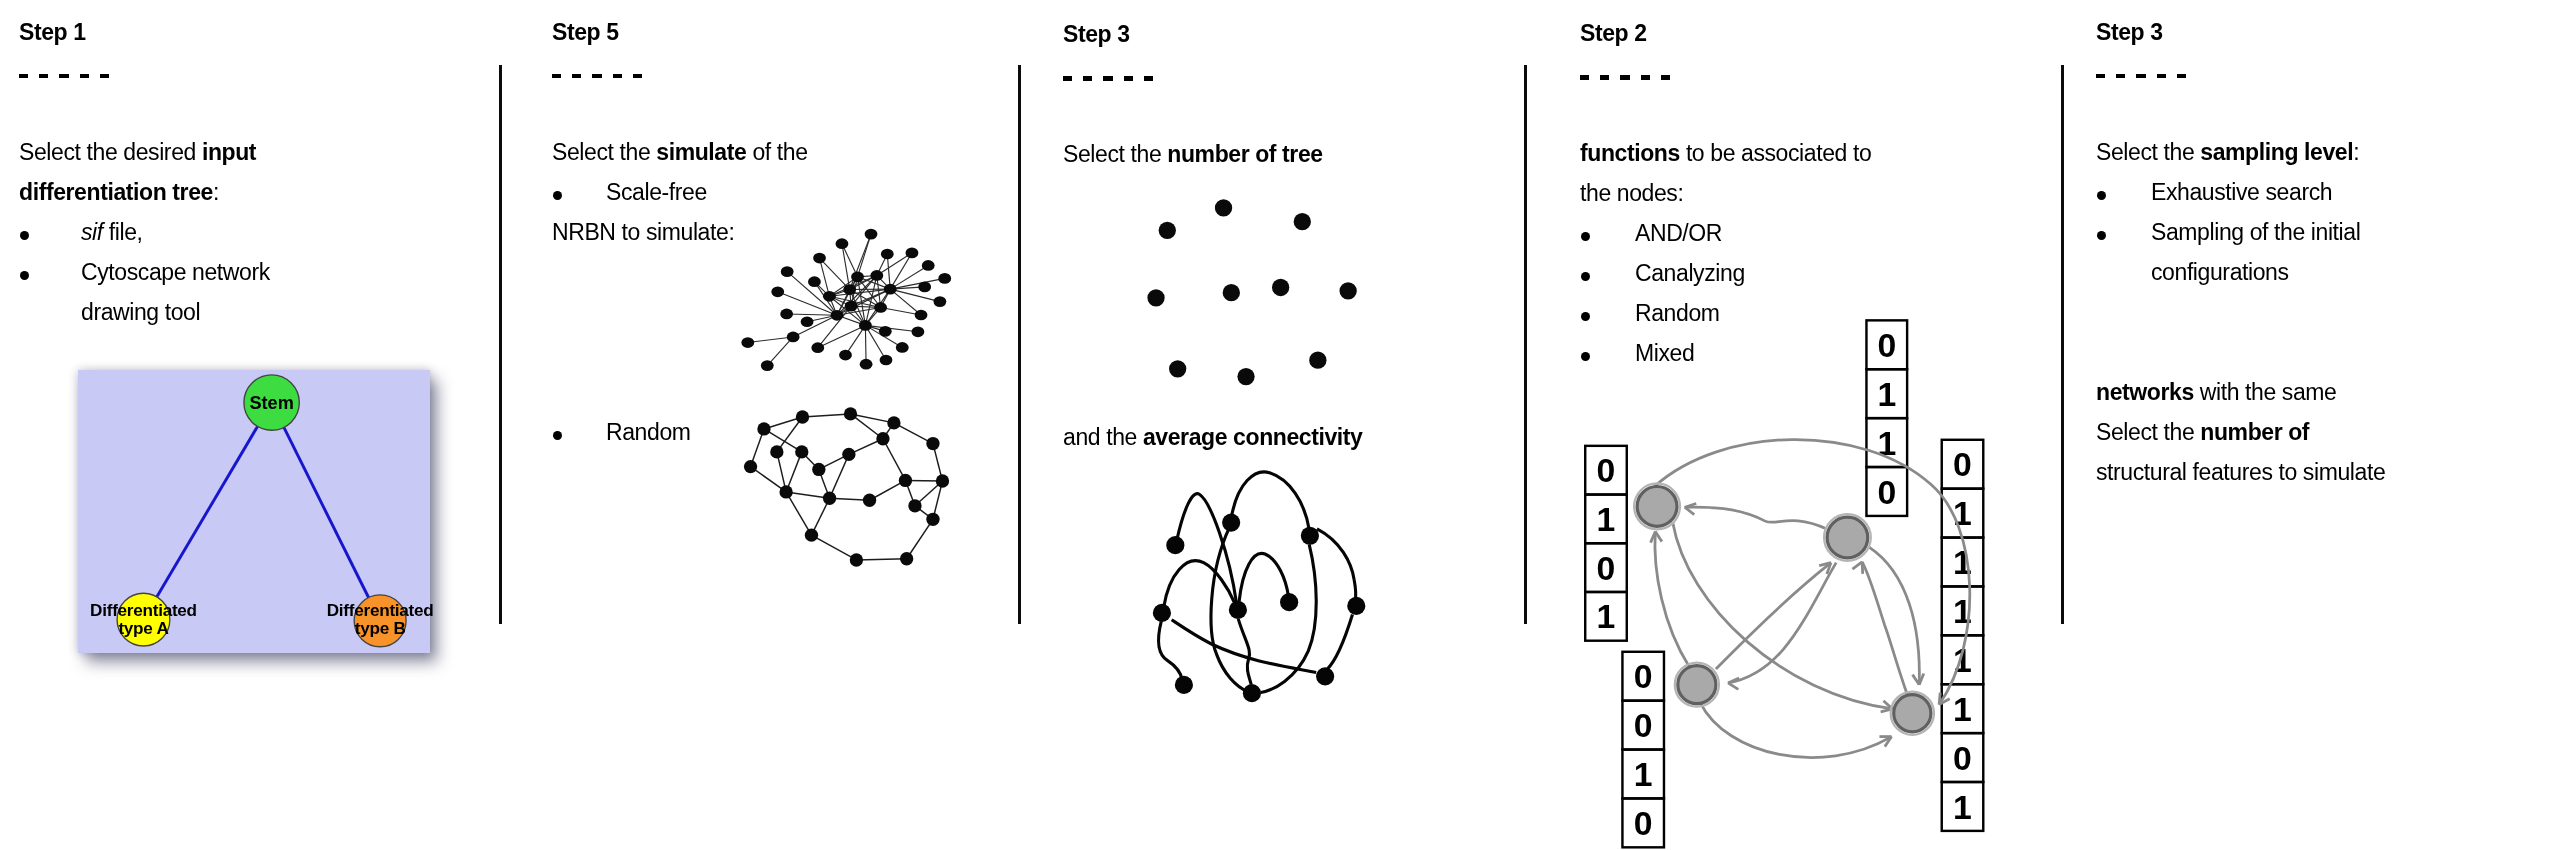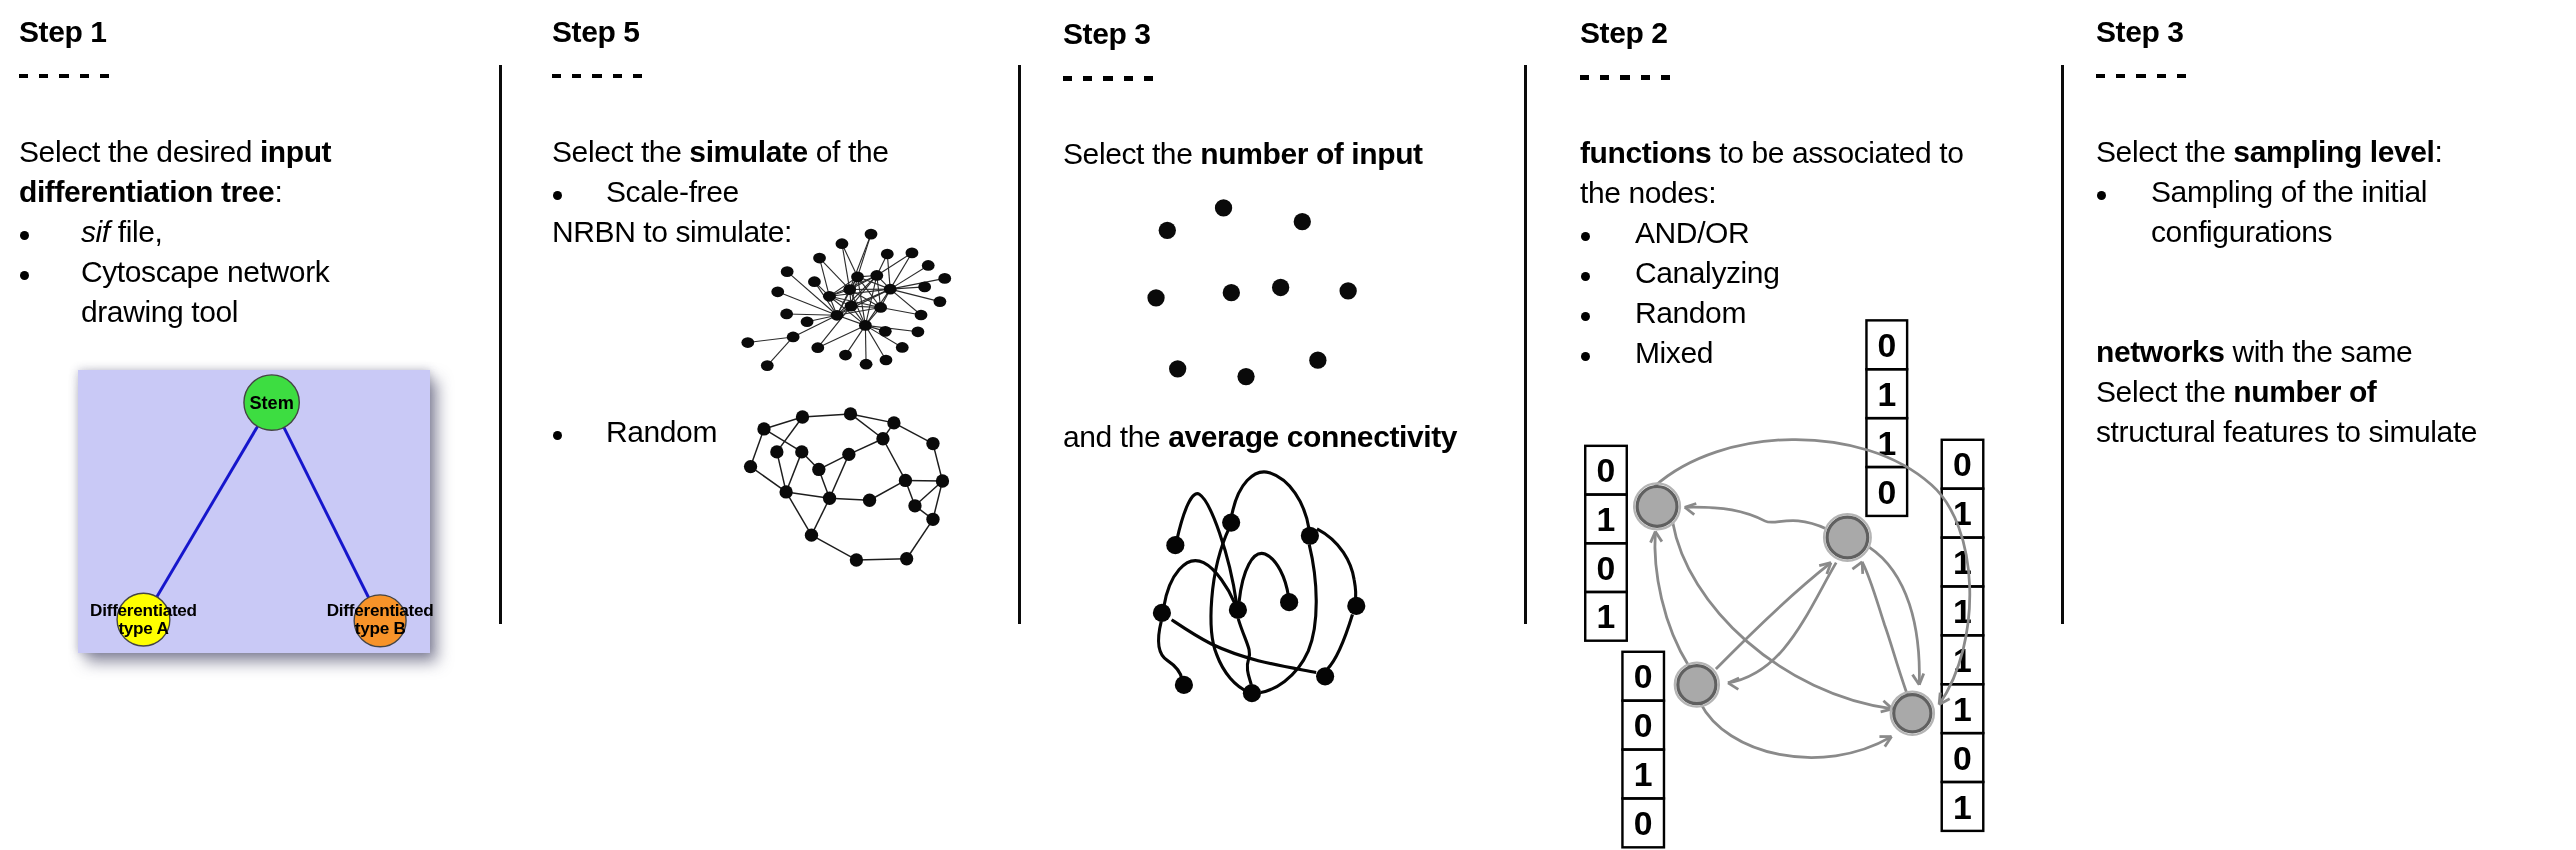"Step 1" .col { font-size: 30px -> 23px }
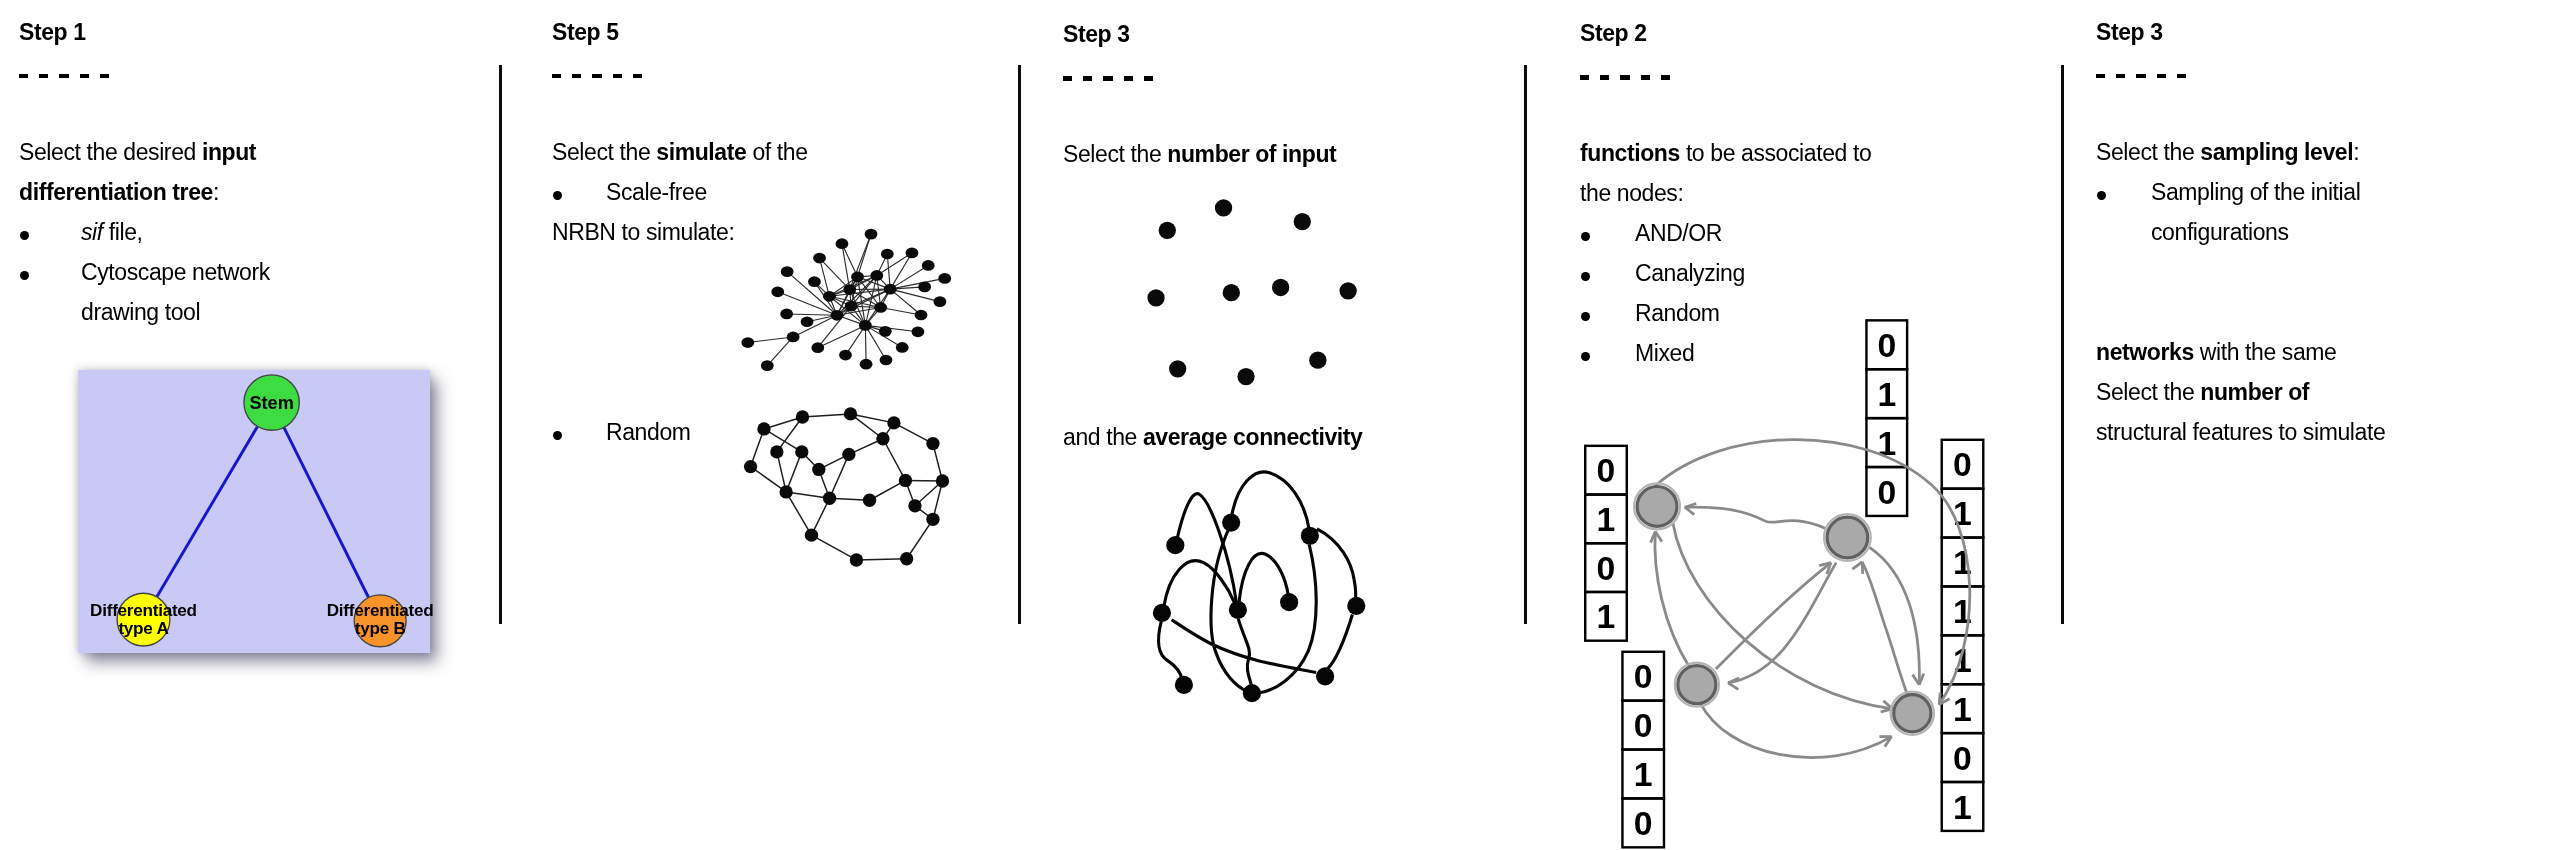"number of input" b { text: input -> tree }
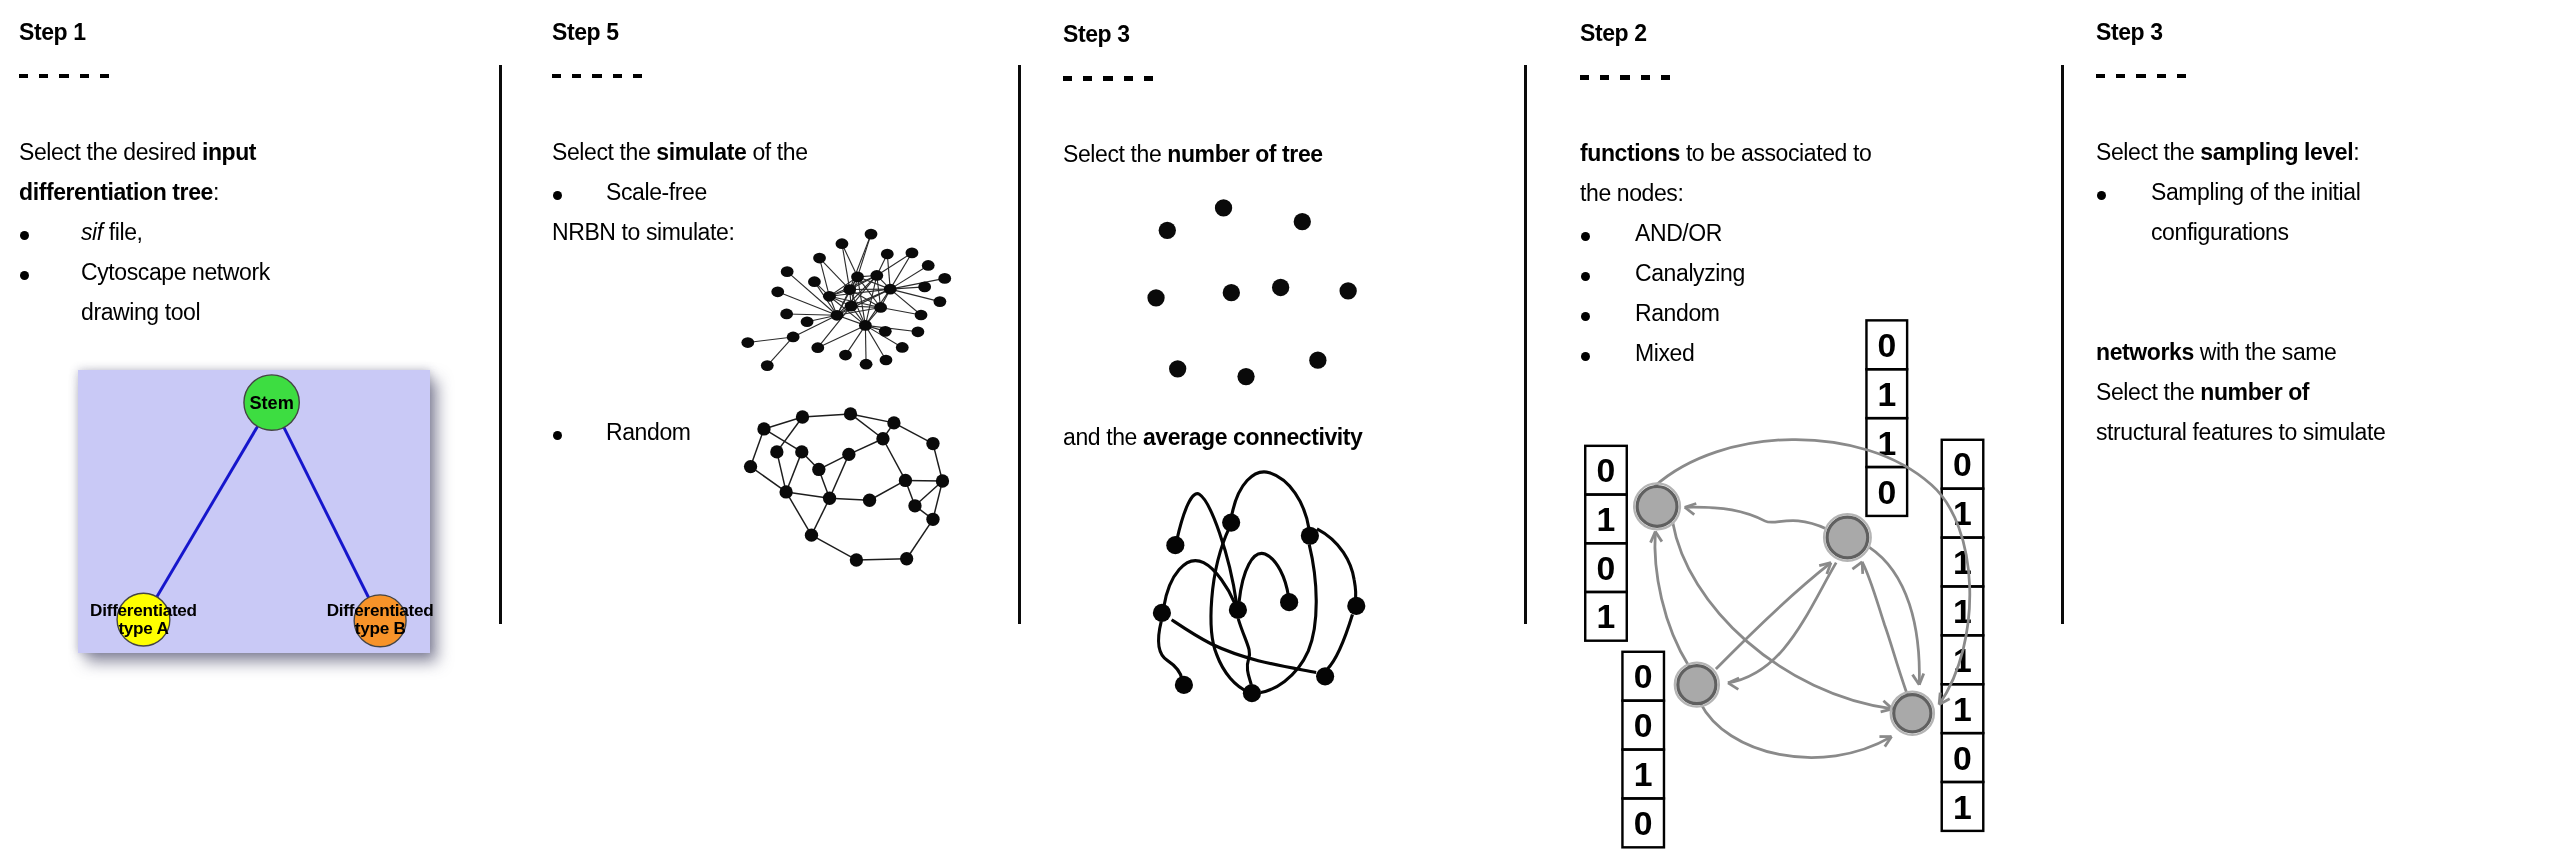"Exhaustive search" div.ln { html: none -> <div>Exhaustive search</div> }
